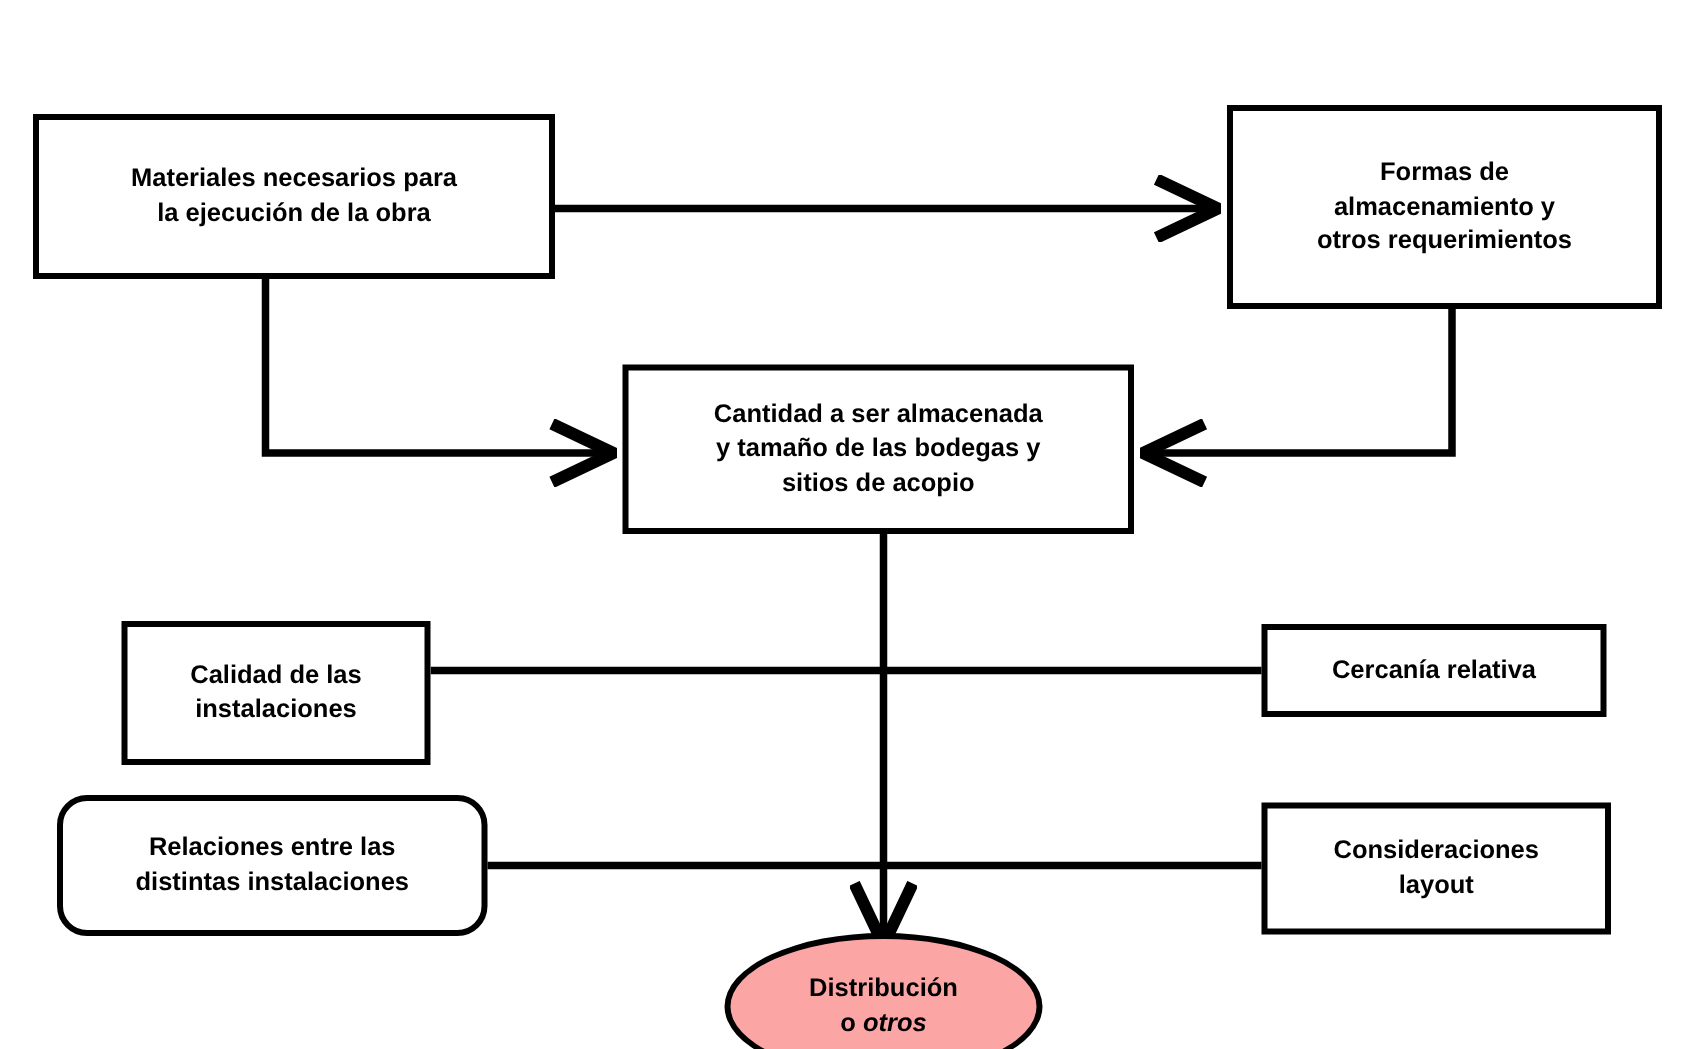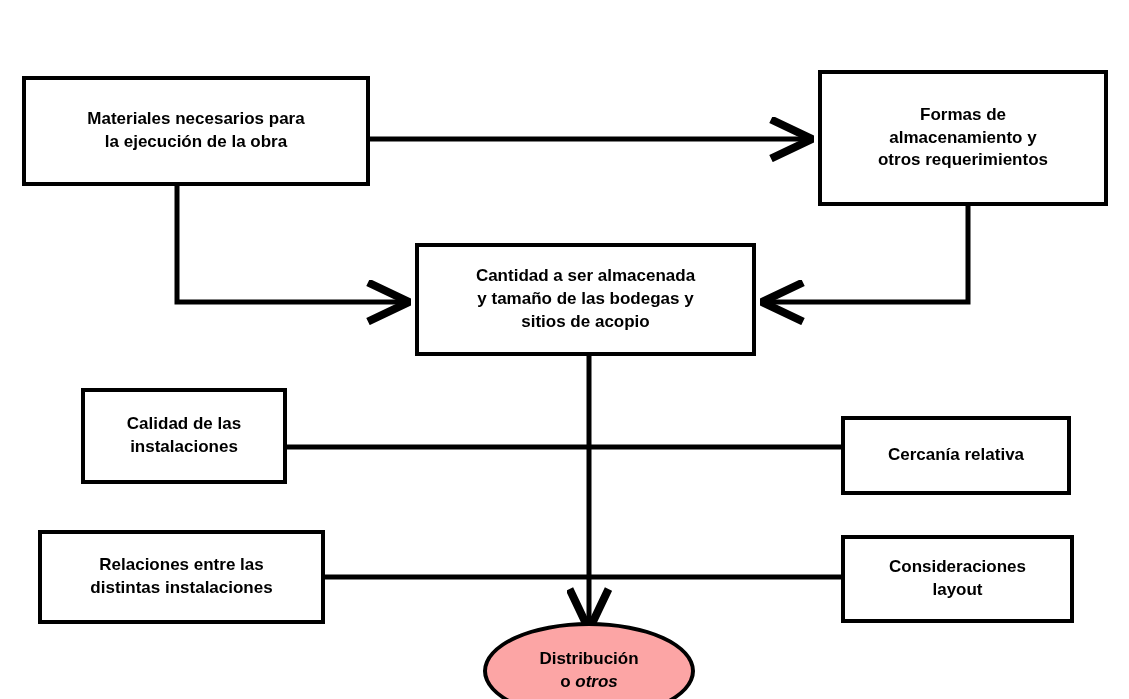"Calidad de las" div.node { top: 344px -> 370px }
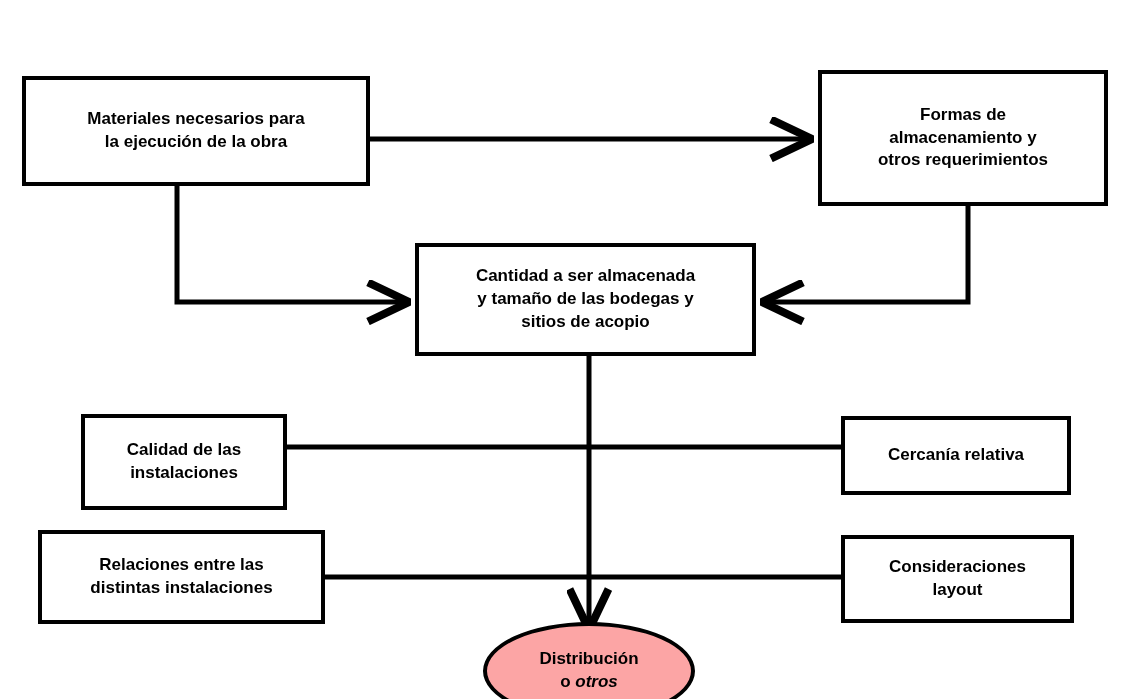"Cercanía relativa" div.node { height: 79px -> 62px }
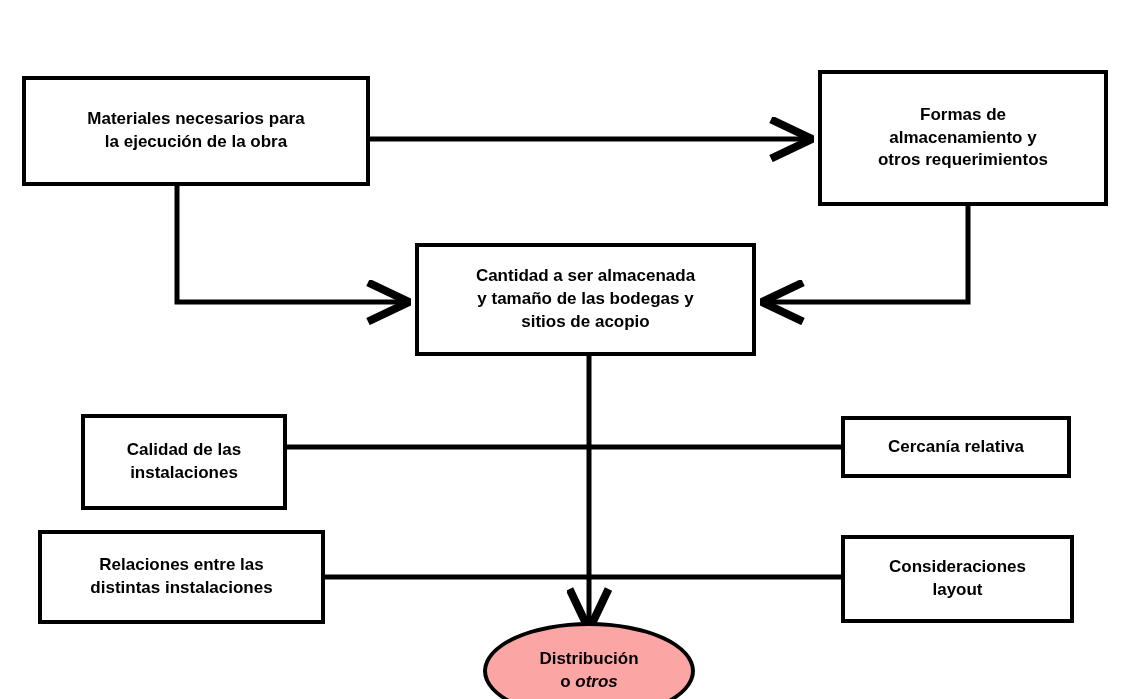"Relaciones entre las" div.node { border-radius: none -> 20px }
